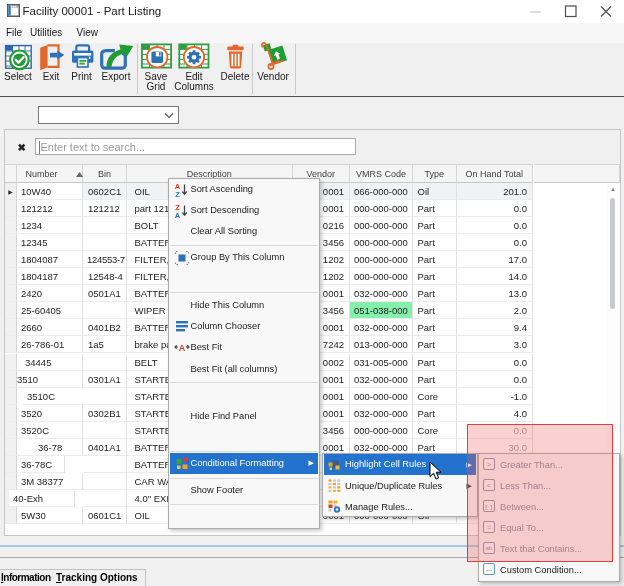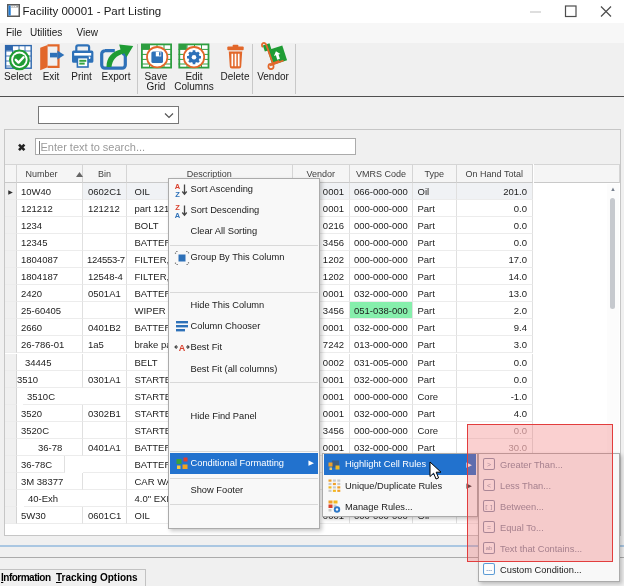"40-Exh" div.c { left: 24px -> 9px }
